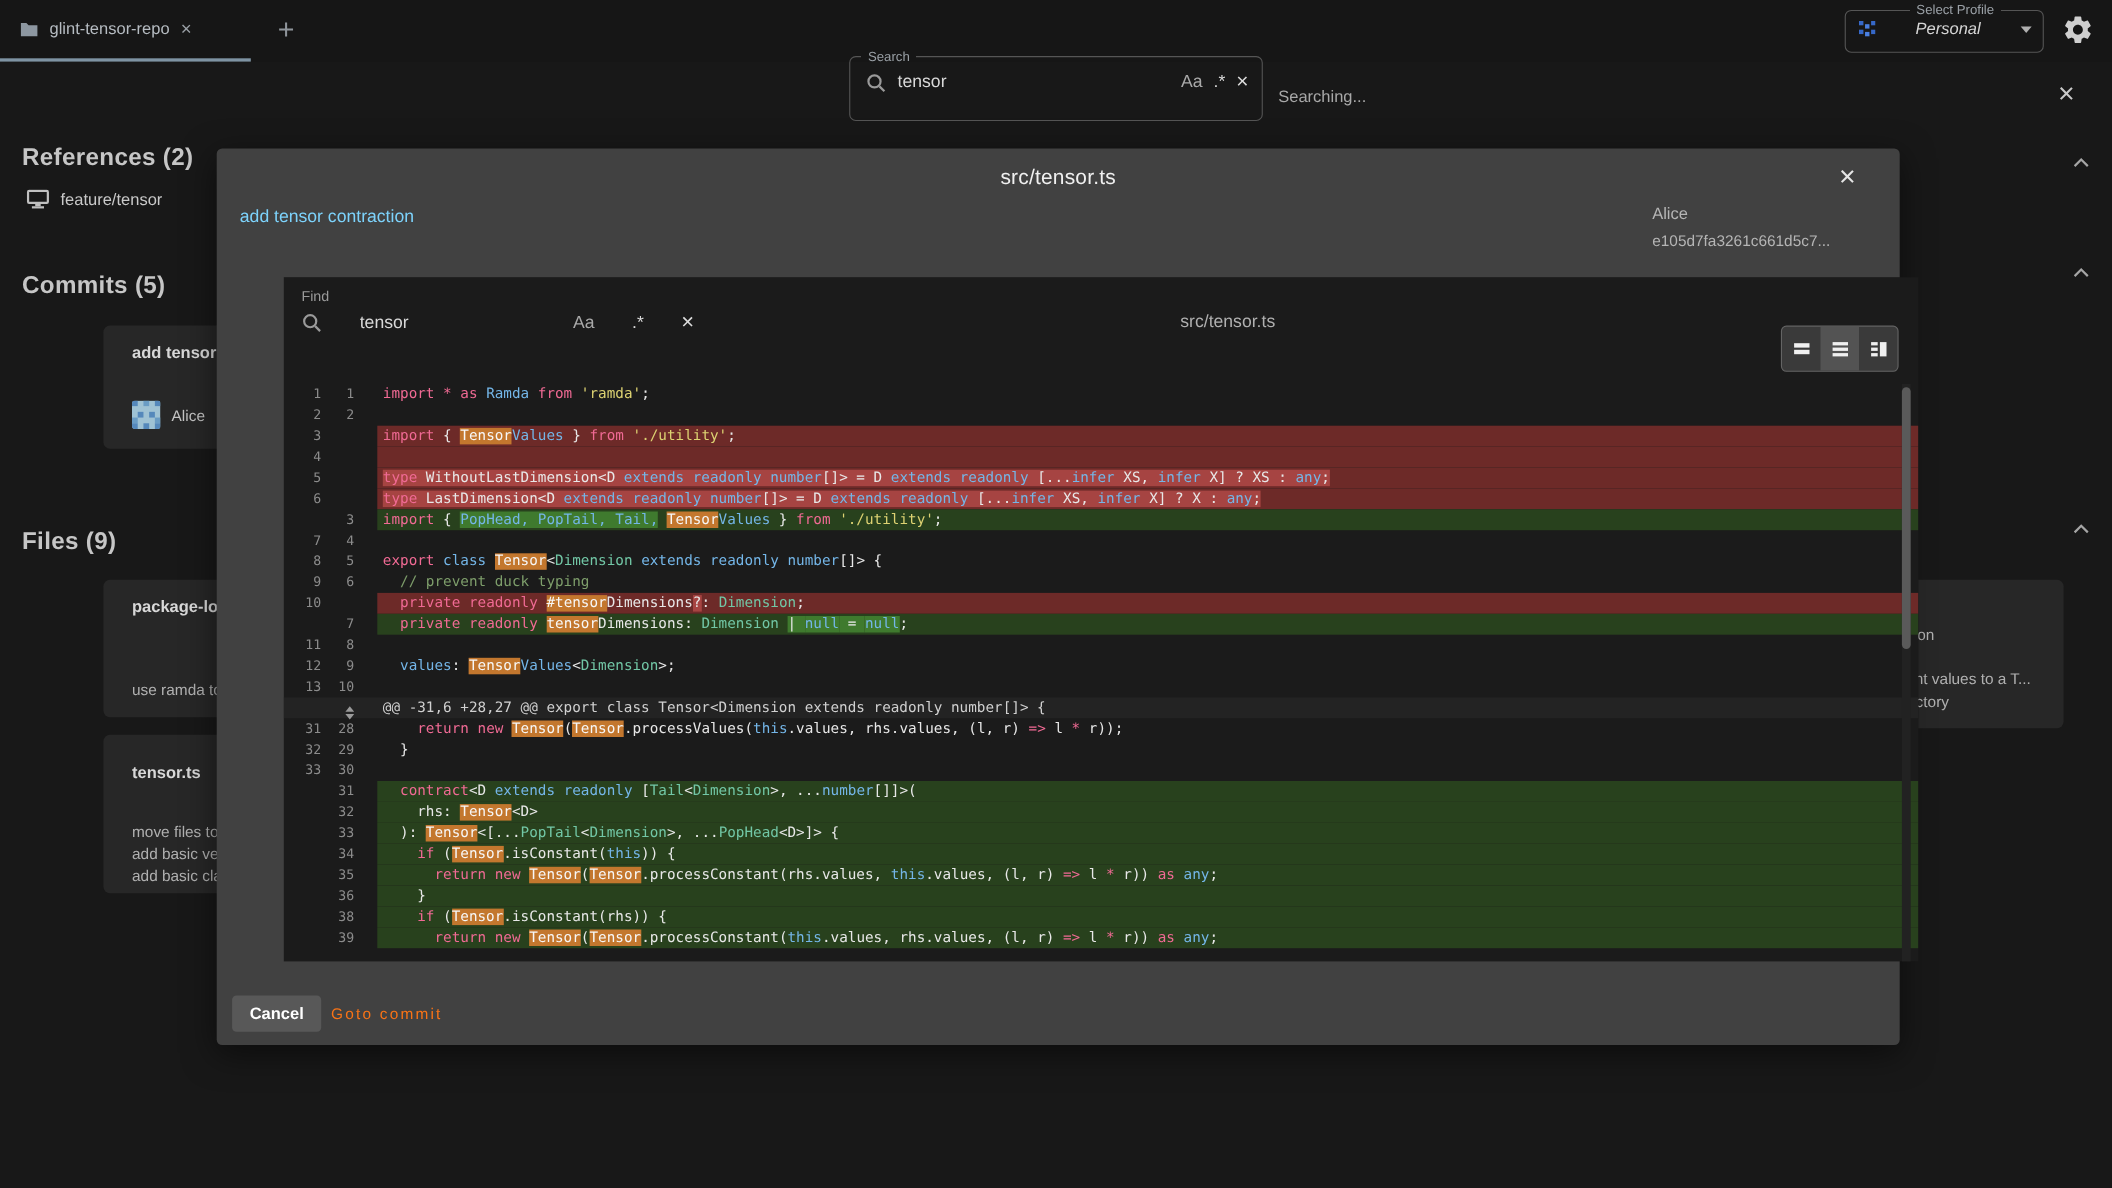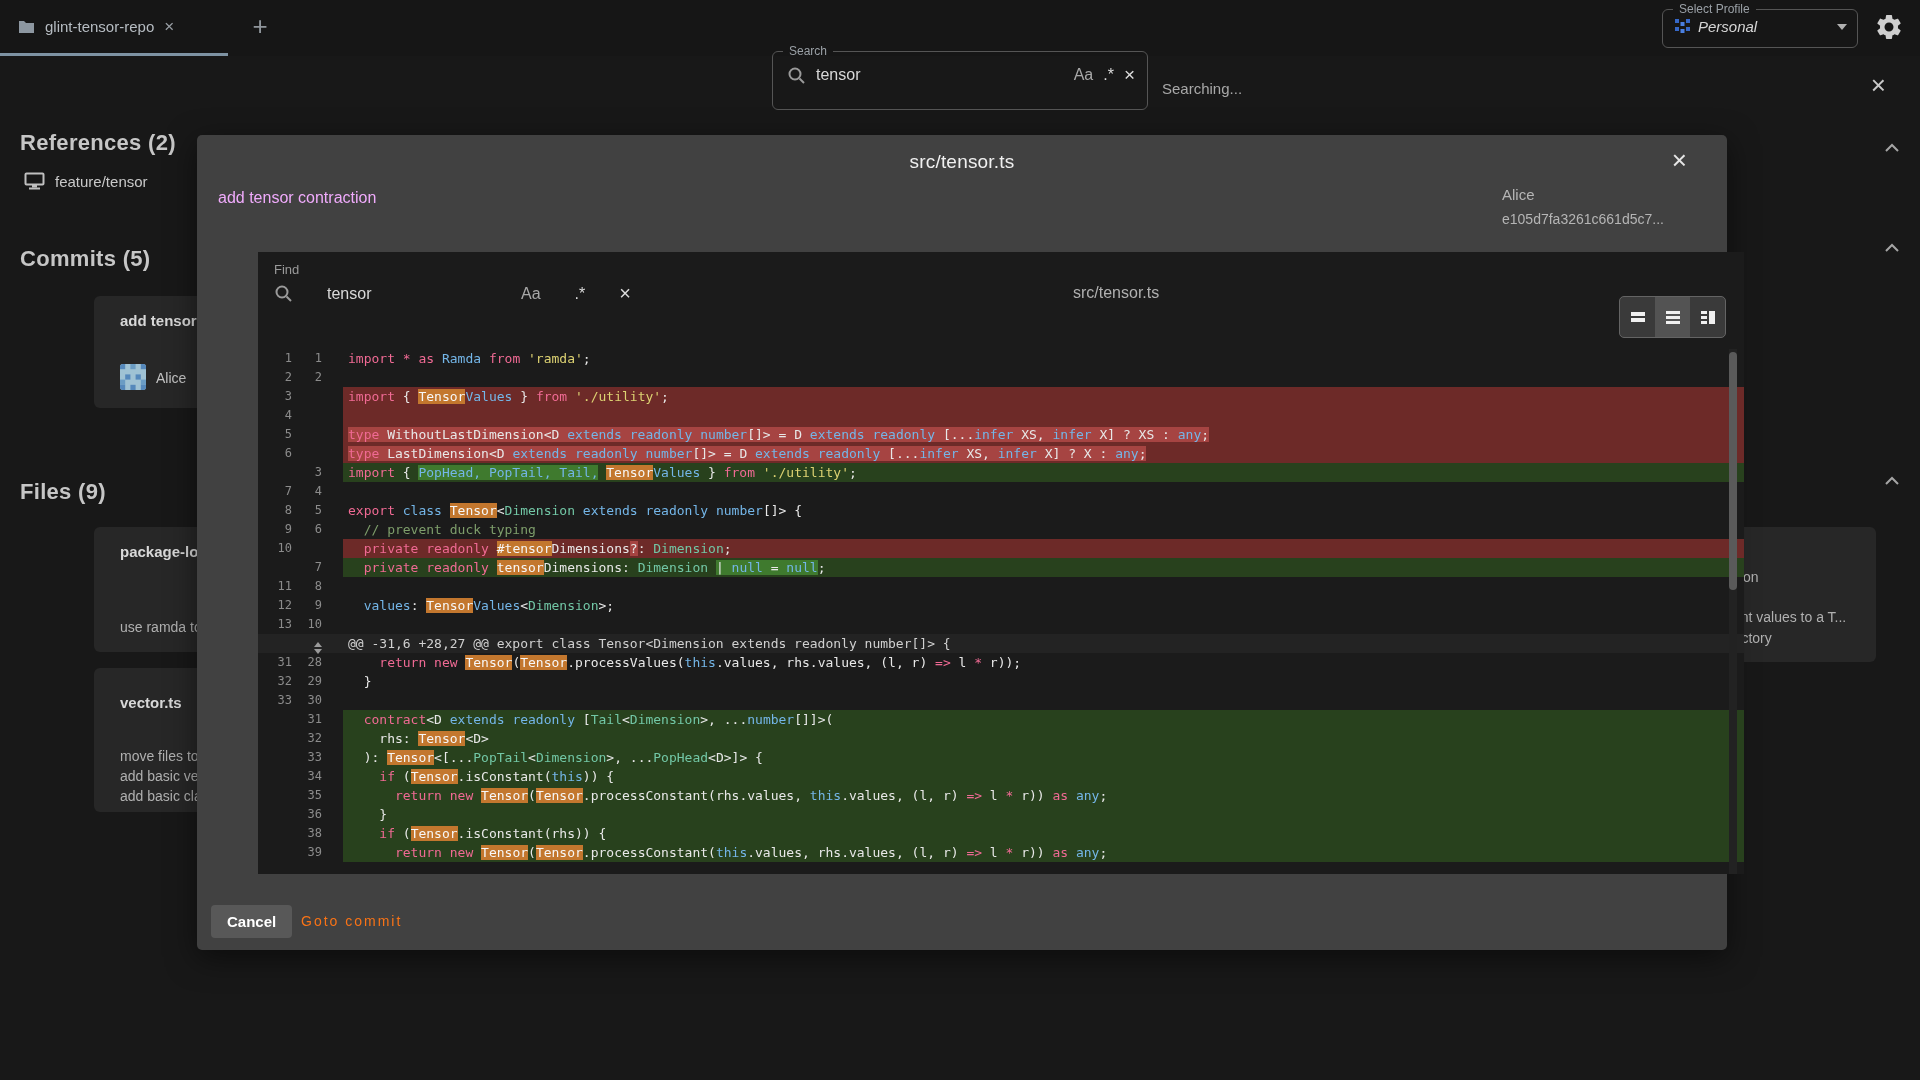"Select Profile" .profile-box { text-align: none -> center; width: 196px -> 181px }
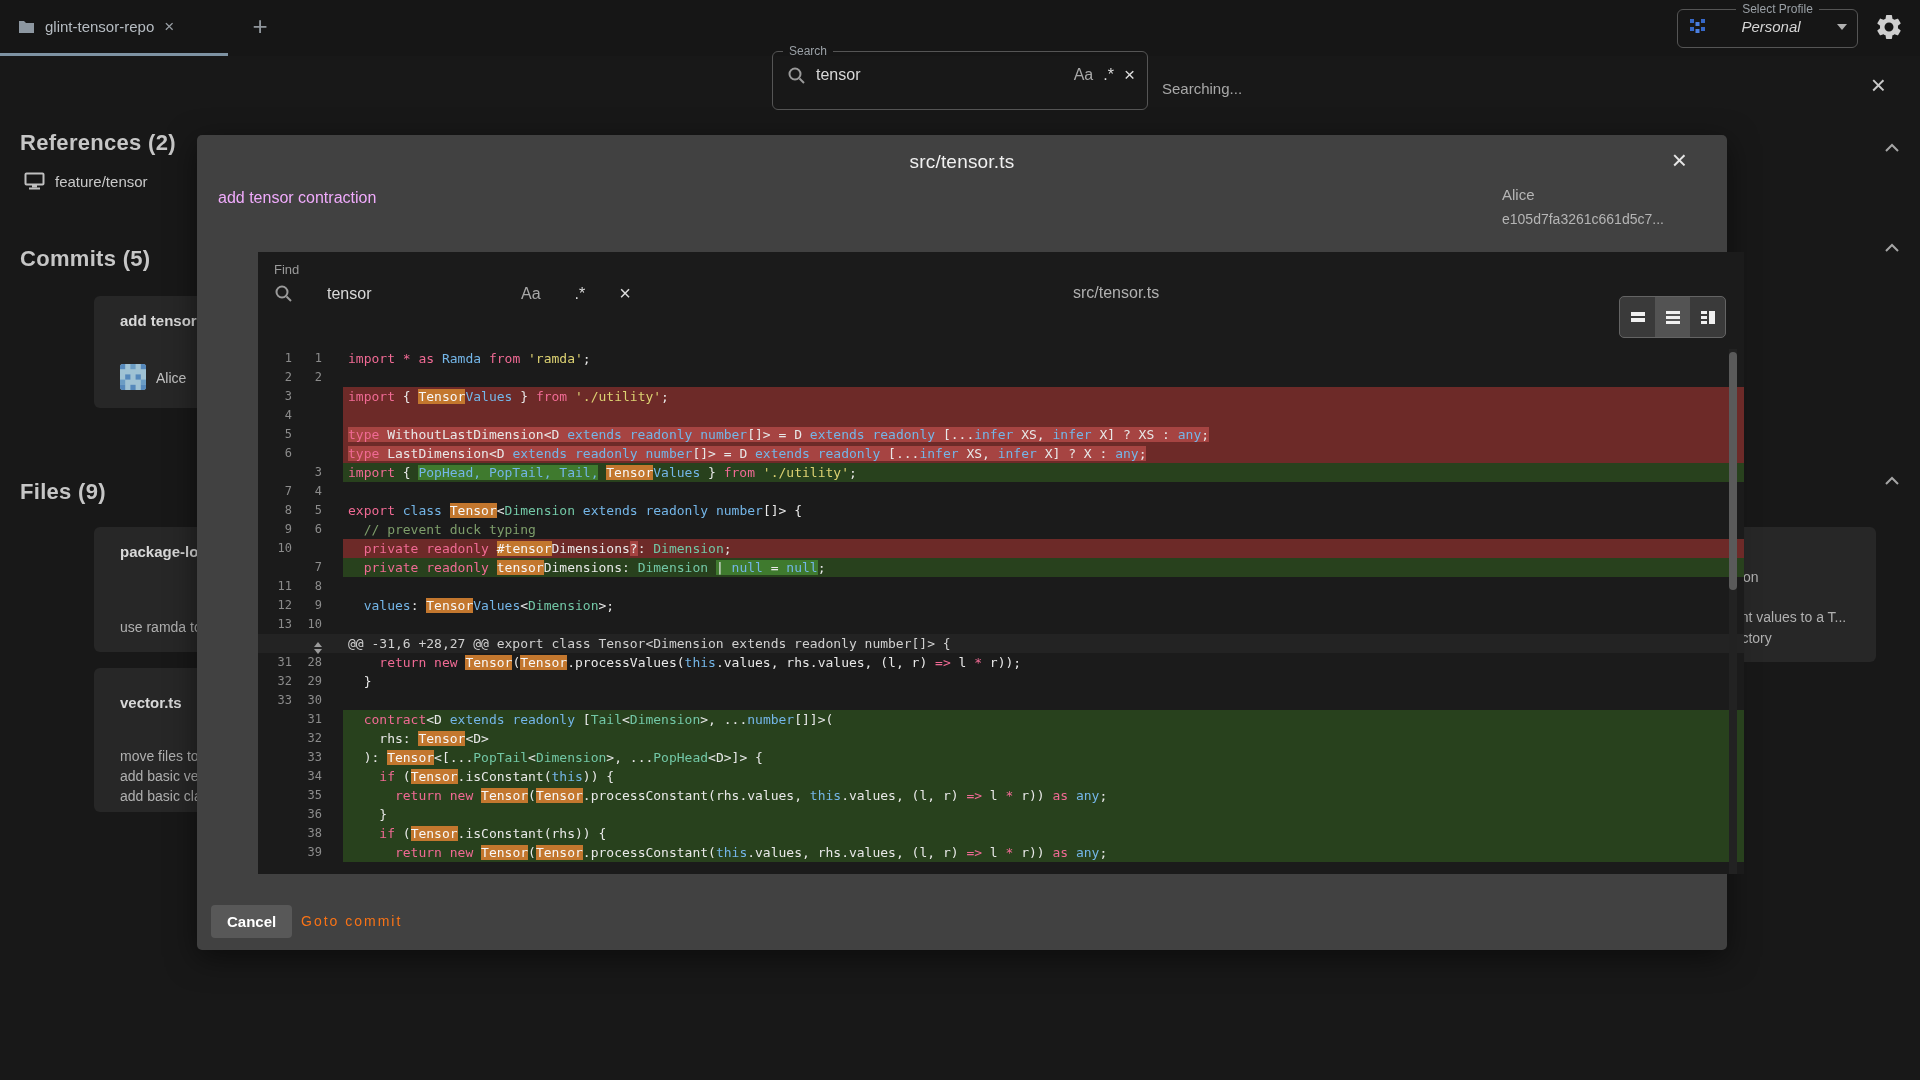"add tensor contraction" .modal-sub { color: #f0abfc -> #7dd3fc }
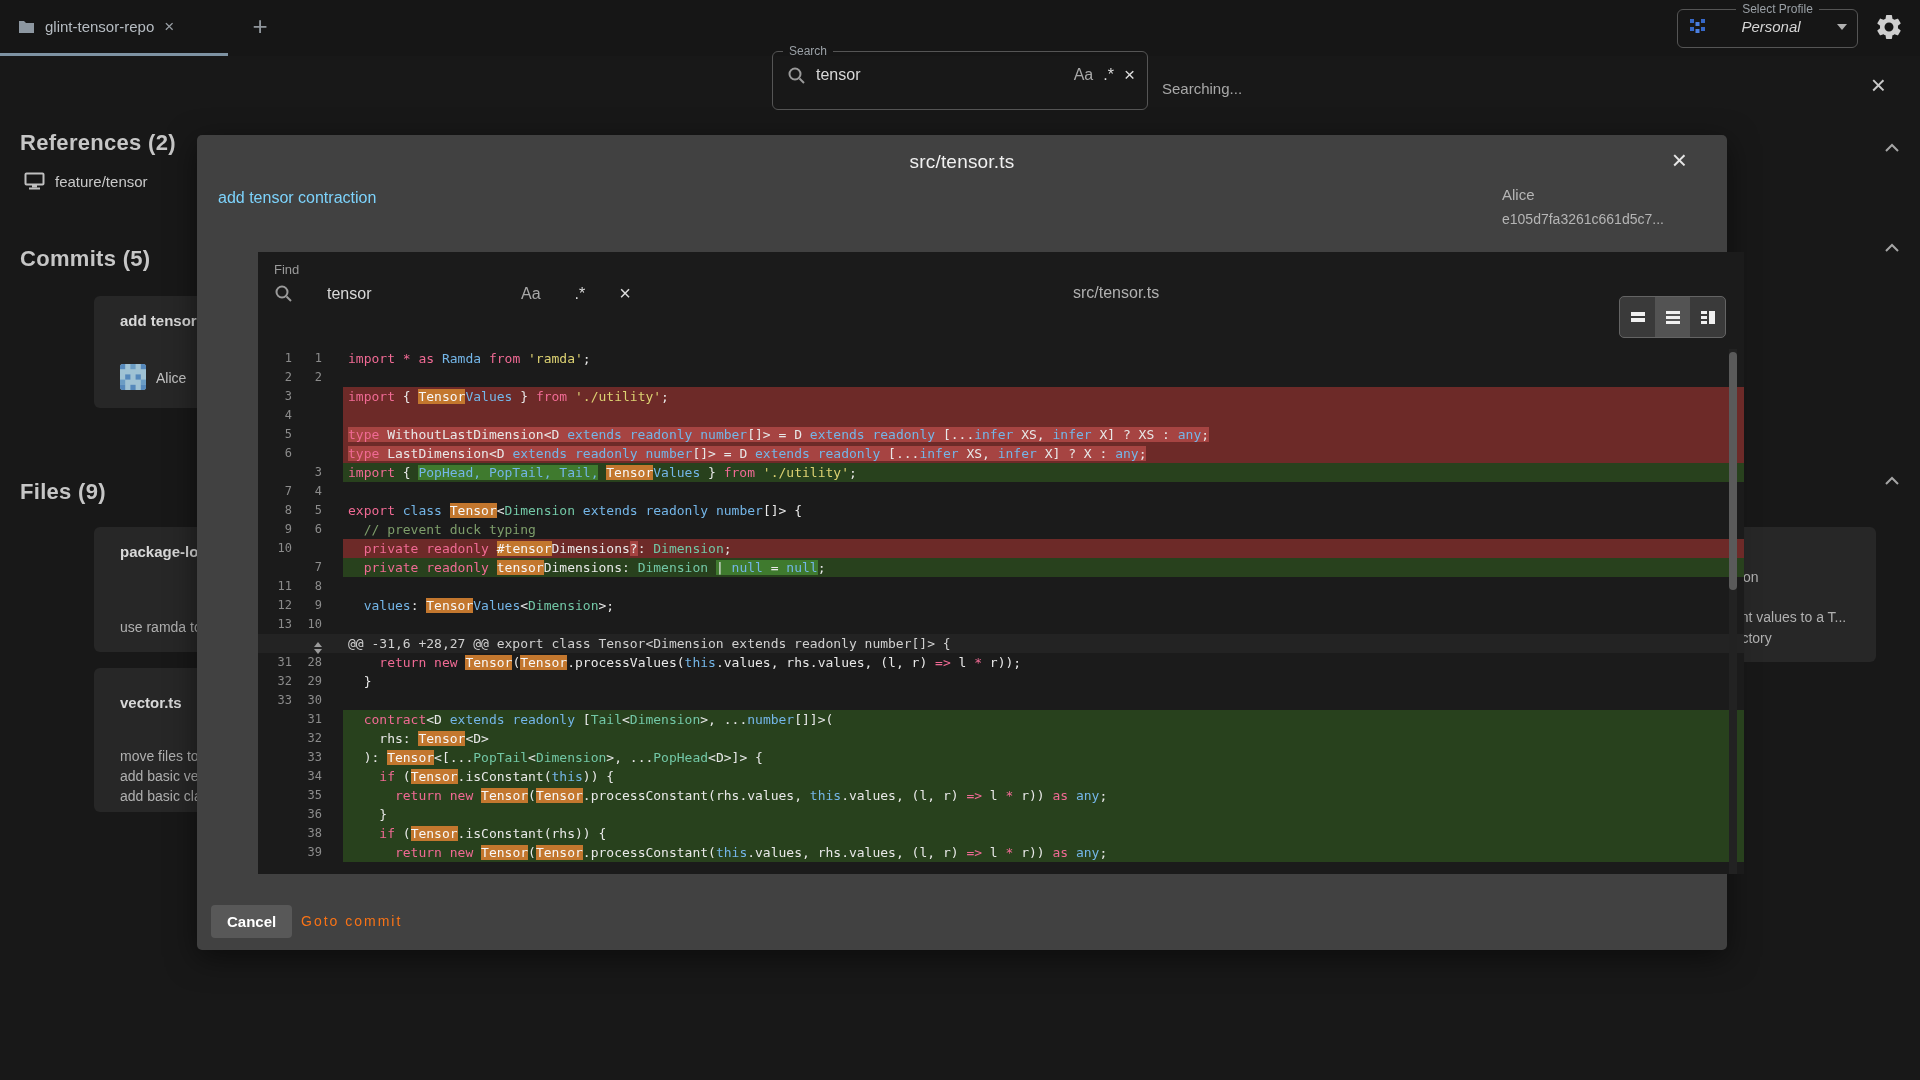"vector.ts" div.card-title { text: vector.ts -> tensor.ts }
